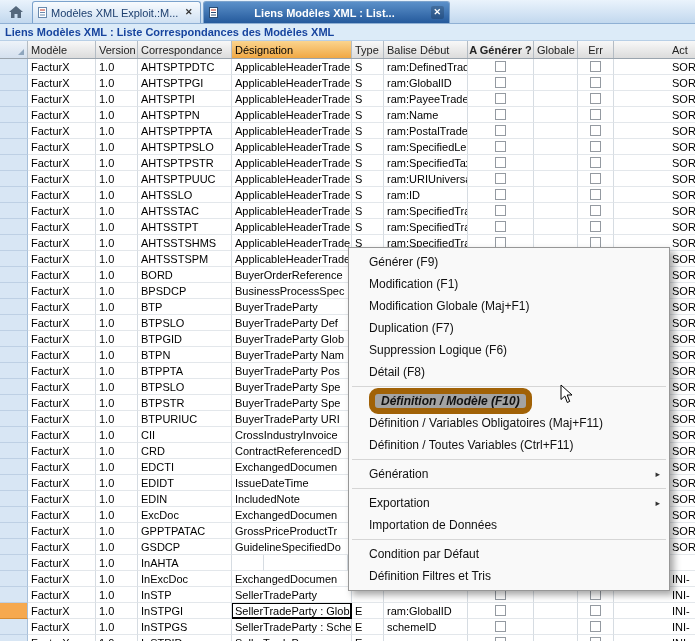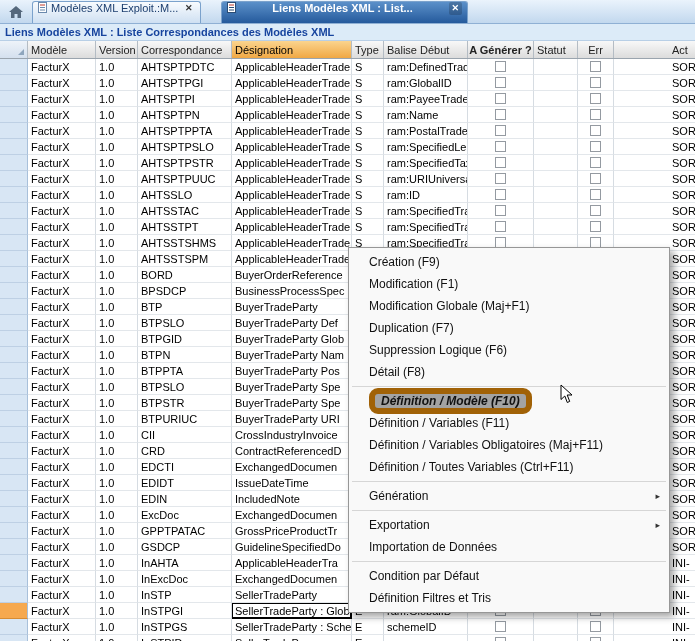"Modèles XML Exploit.:M..." .tab { align-items: flex-start -> center; margin-right: 20px -> 2px }
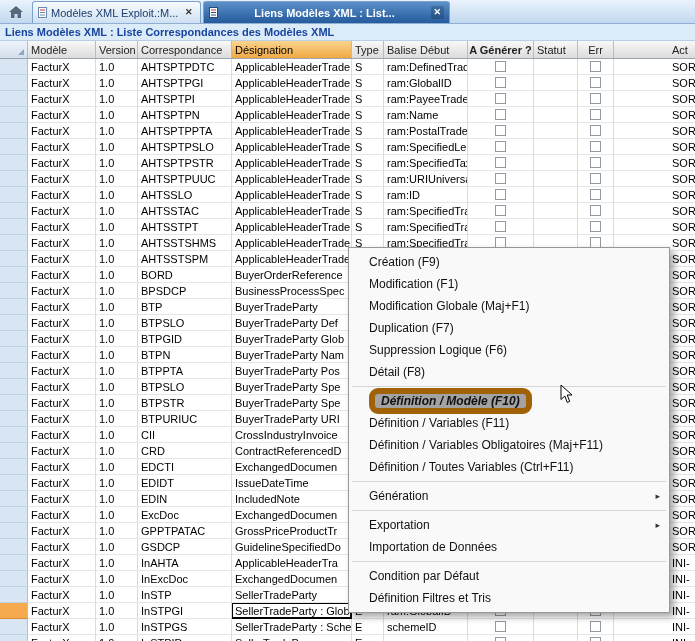"Statut" div.hcell { text: Statut -> Globale }
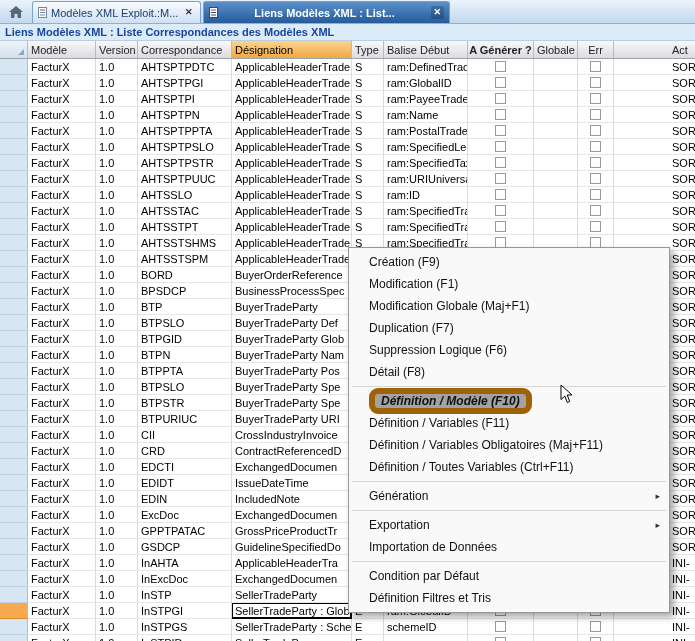"Création (F9)" span.lbl { text: Création -> Générer }
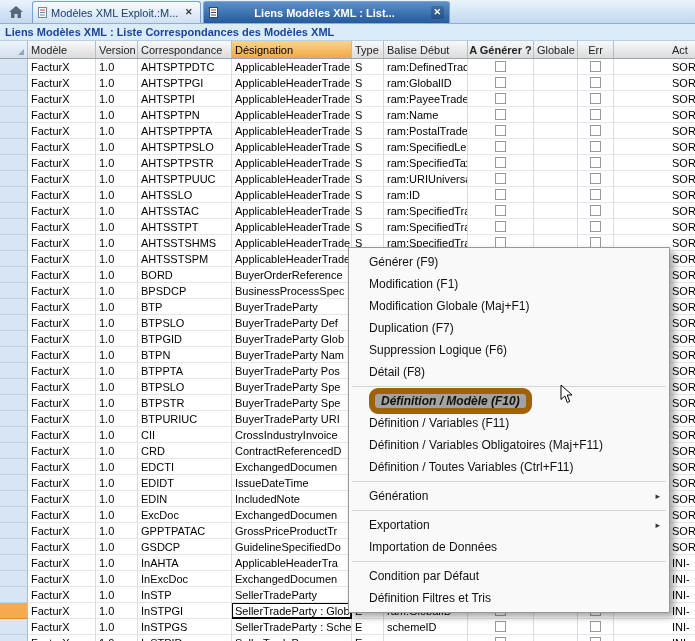"Définition / Variables (F11)" div.mi { html: <div> <span>Définition / Variables (F11)</span> </div> -> none }
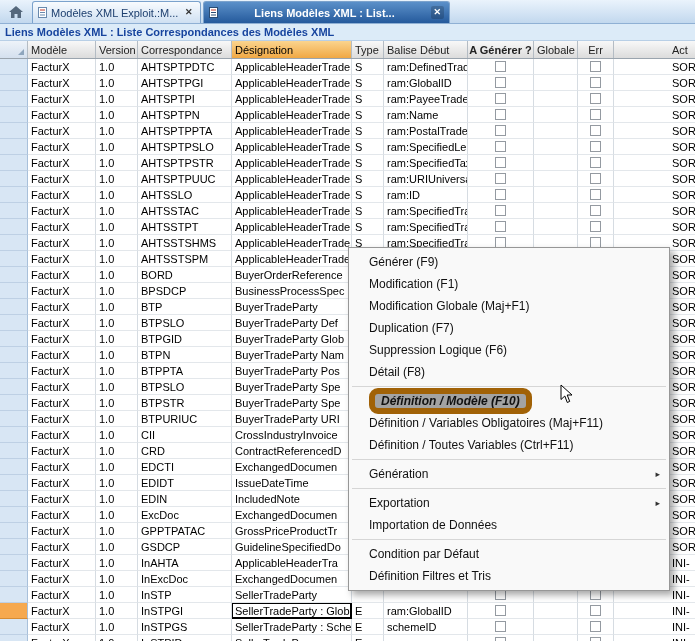"ApplicableHeaderTra" div.cell { html: <div>ApplicableHeaderTra</div> -> none }
